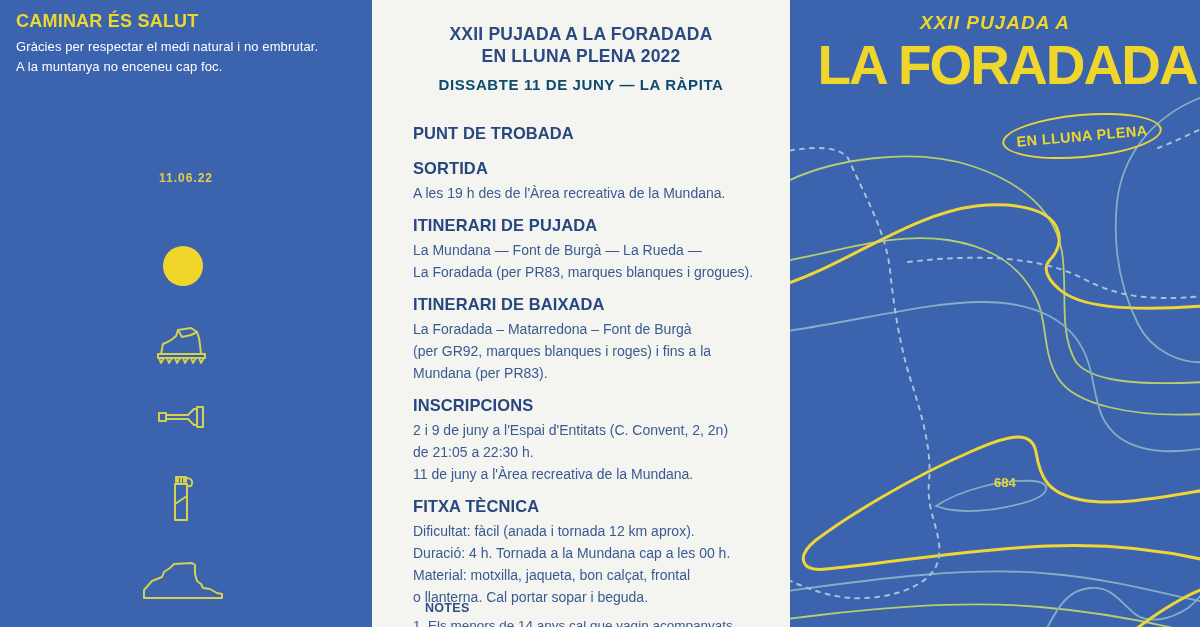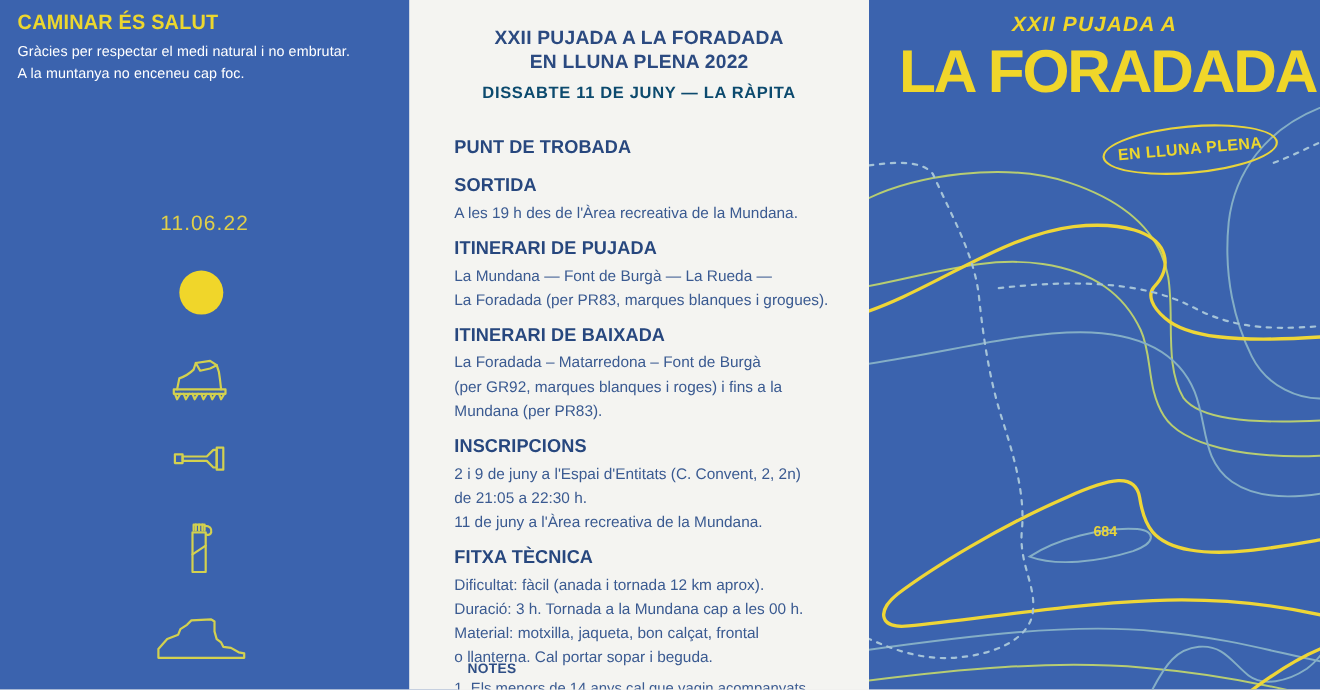"11.06.22" .lp-date { font-size: 19px -> 12px; font-weight: normal -> bold; top: 193px -> 171px }
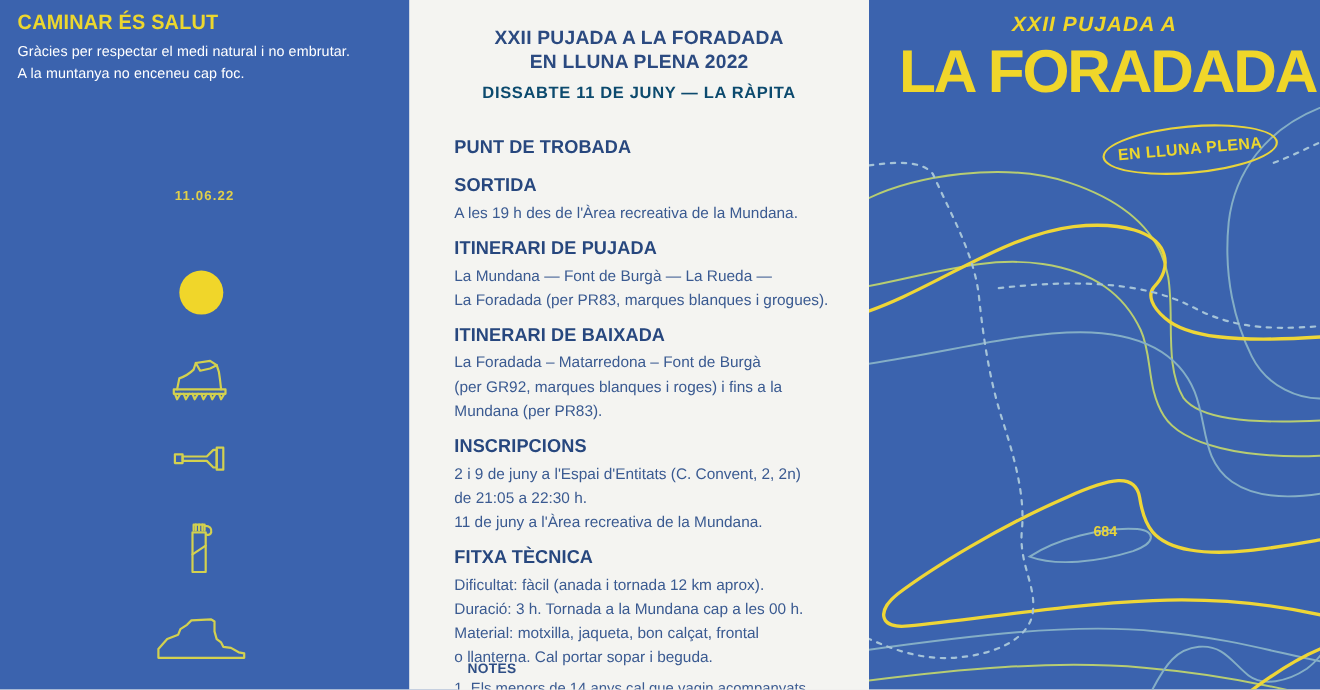"Dificultat: fàcil (anada i tornada" p { text: 3 -> 4 }
